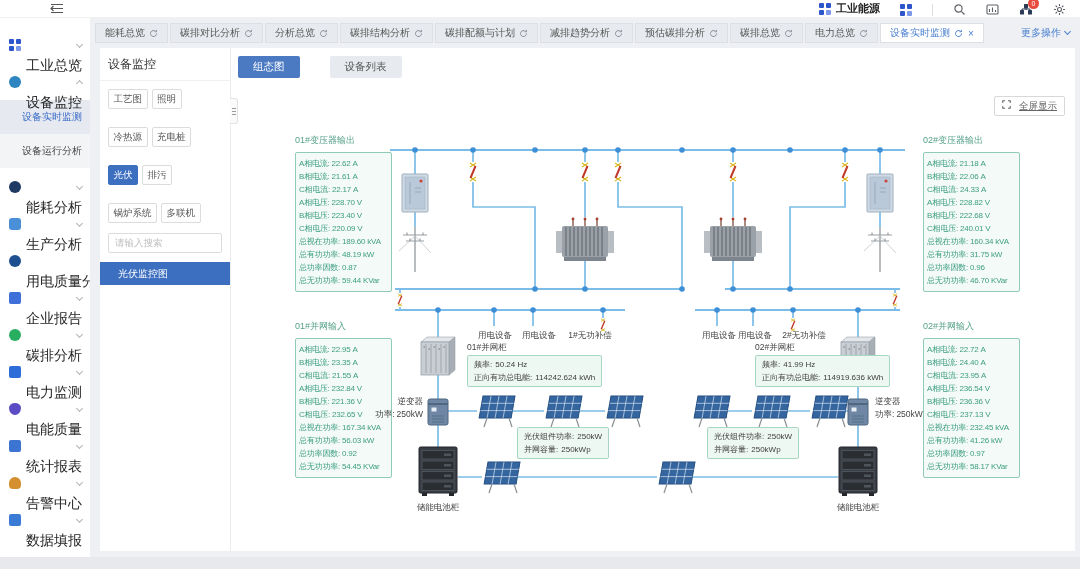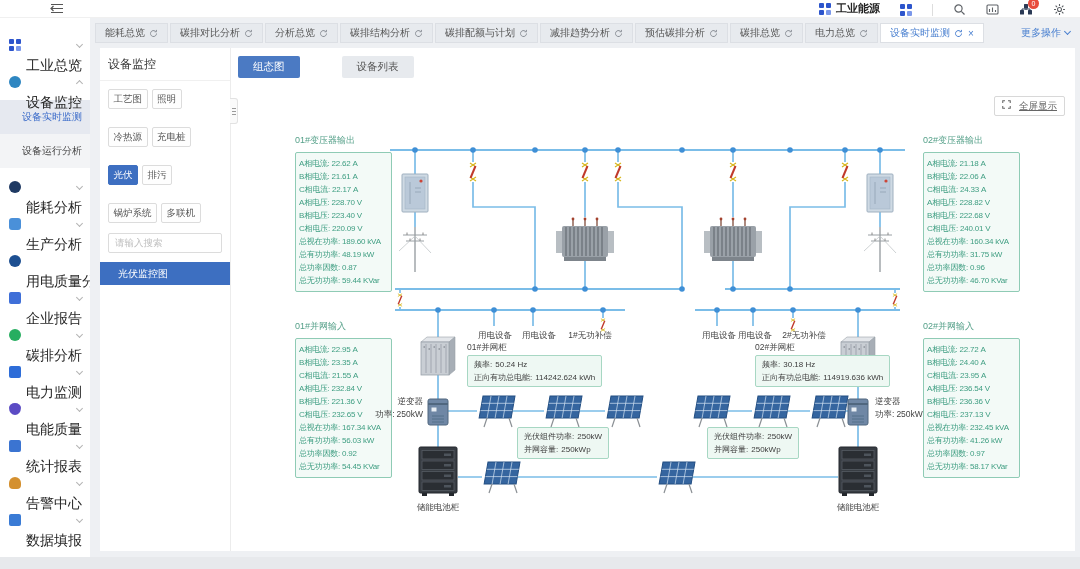"组态图" .cv-toolbar { gap: 20px -> 8px }
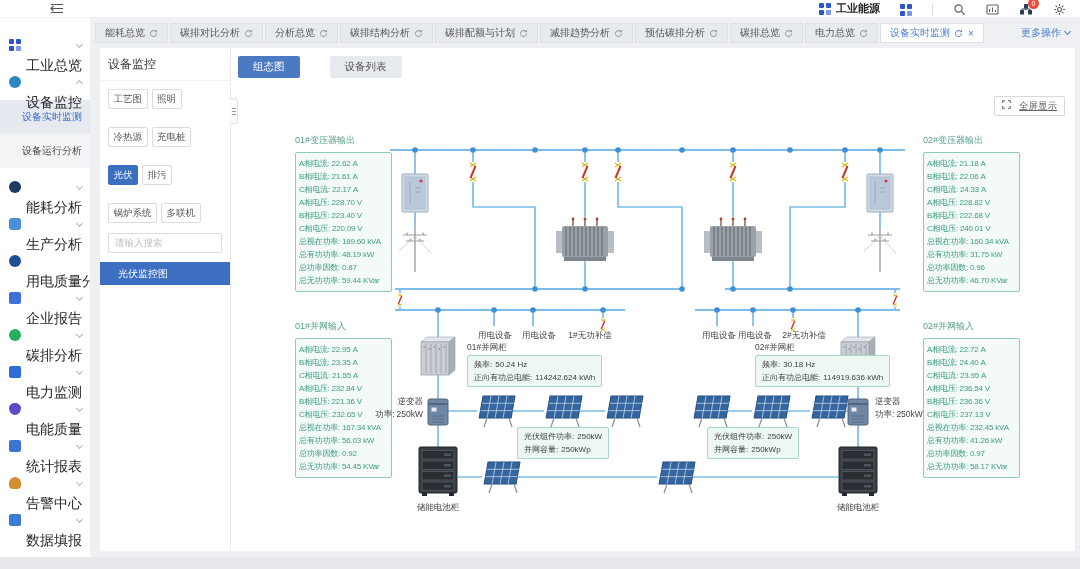"30.18 Hz" span.kv-v { text: 30.18 -> 41.99 }
